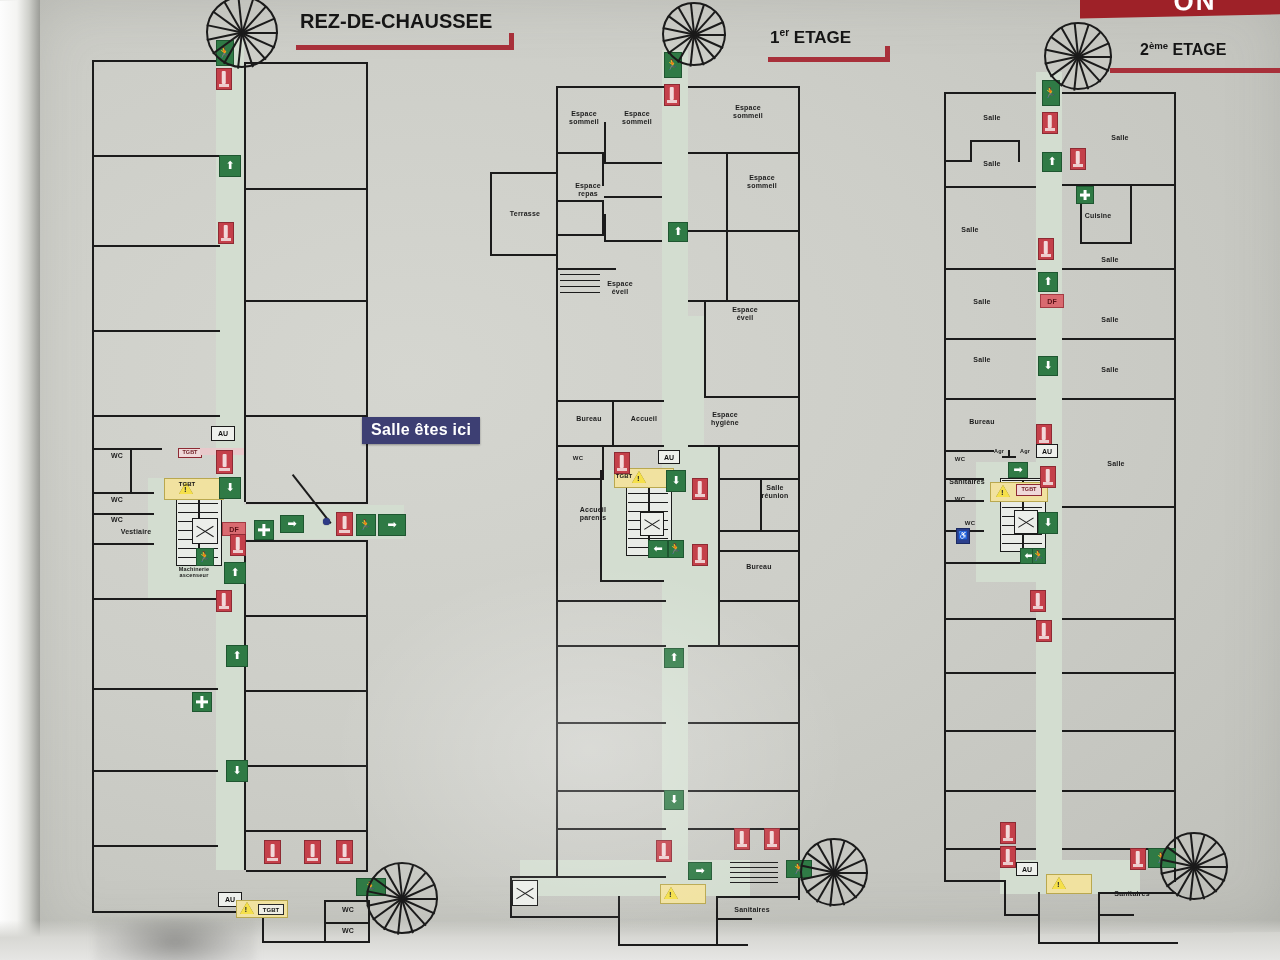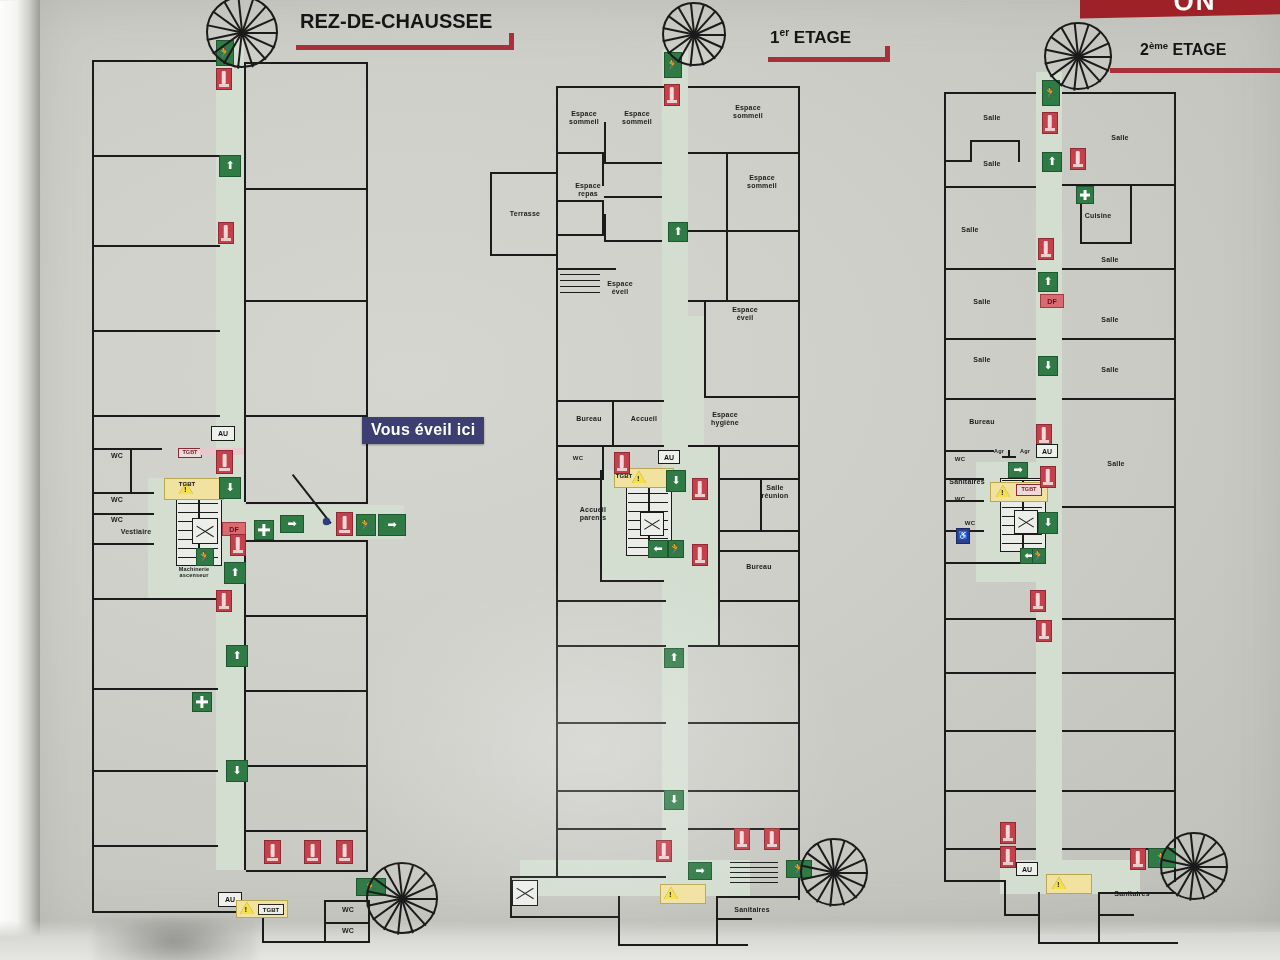"Vous éveil ici" div.yah-banner { text: Vous éveil -> Salle êtes }
